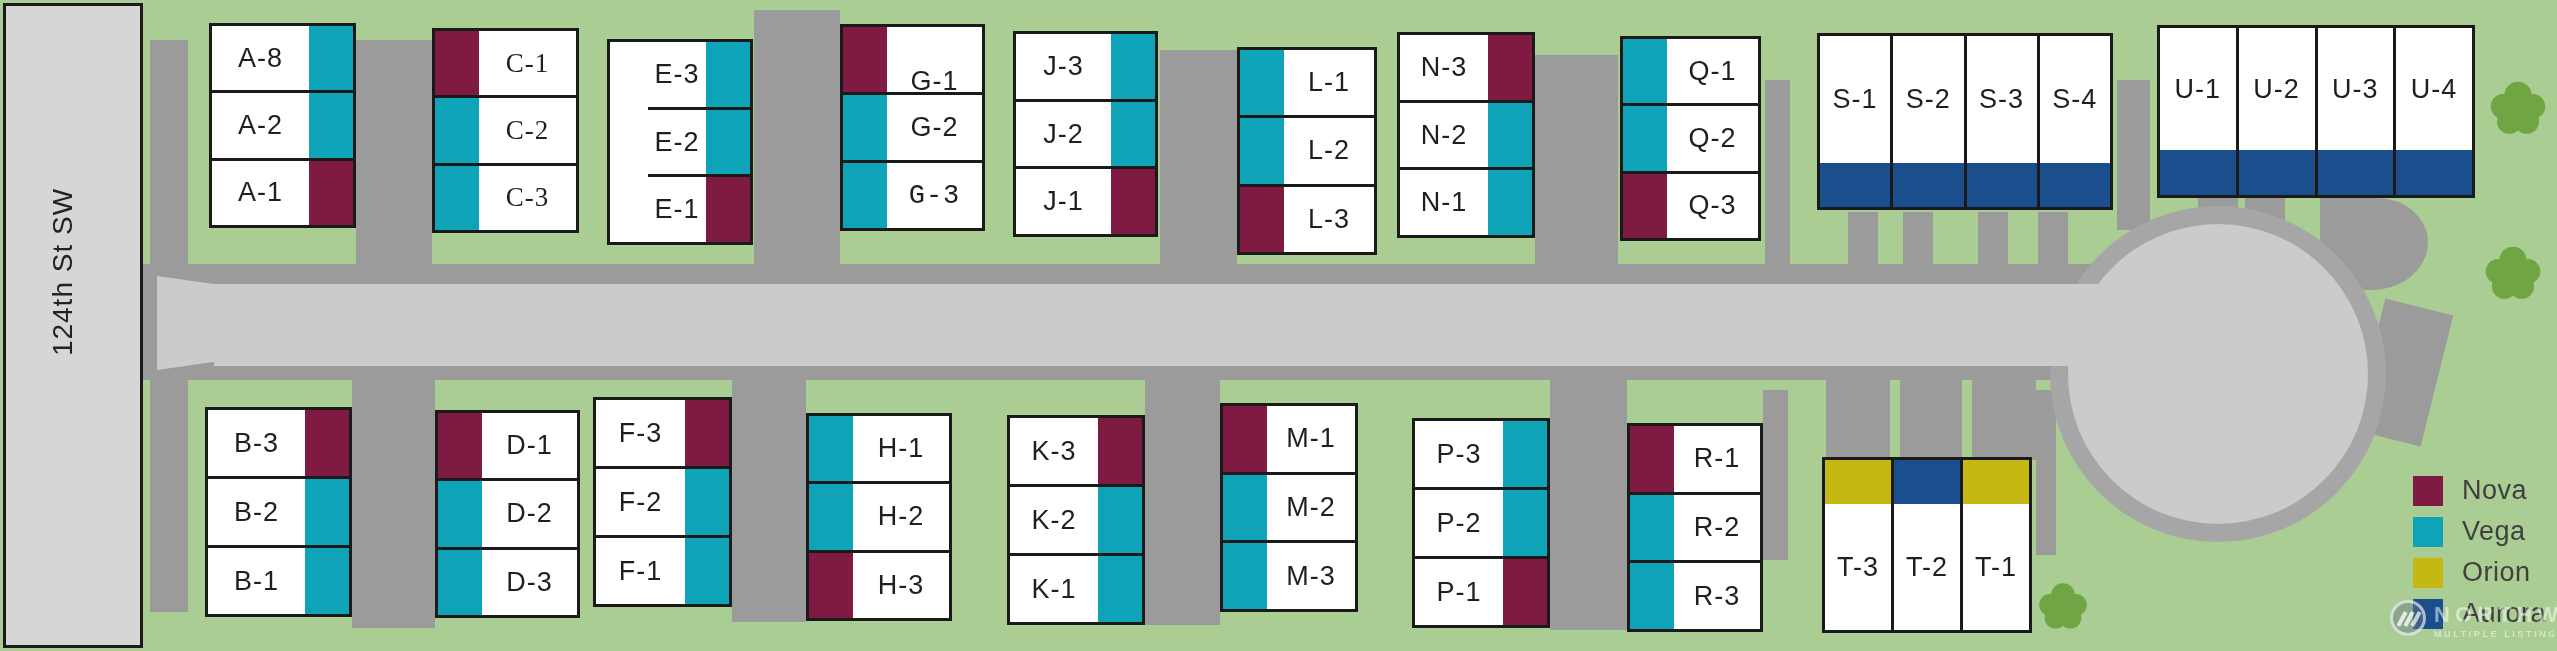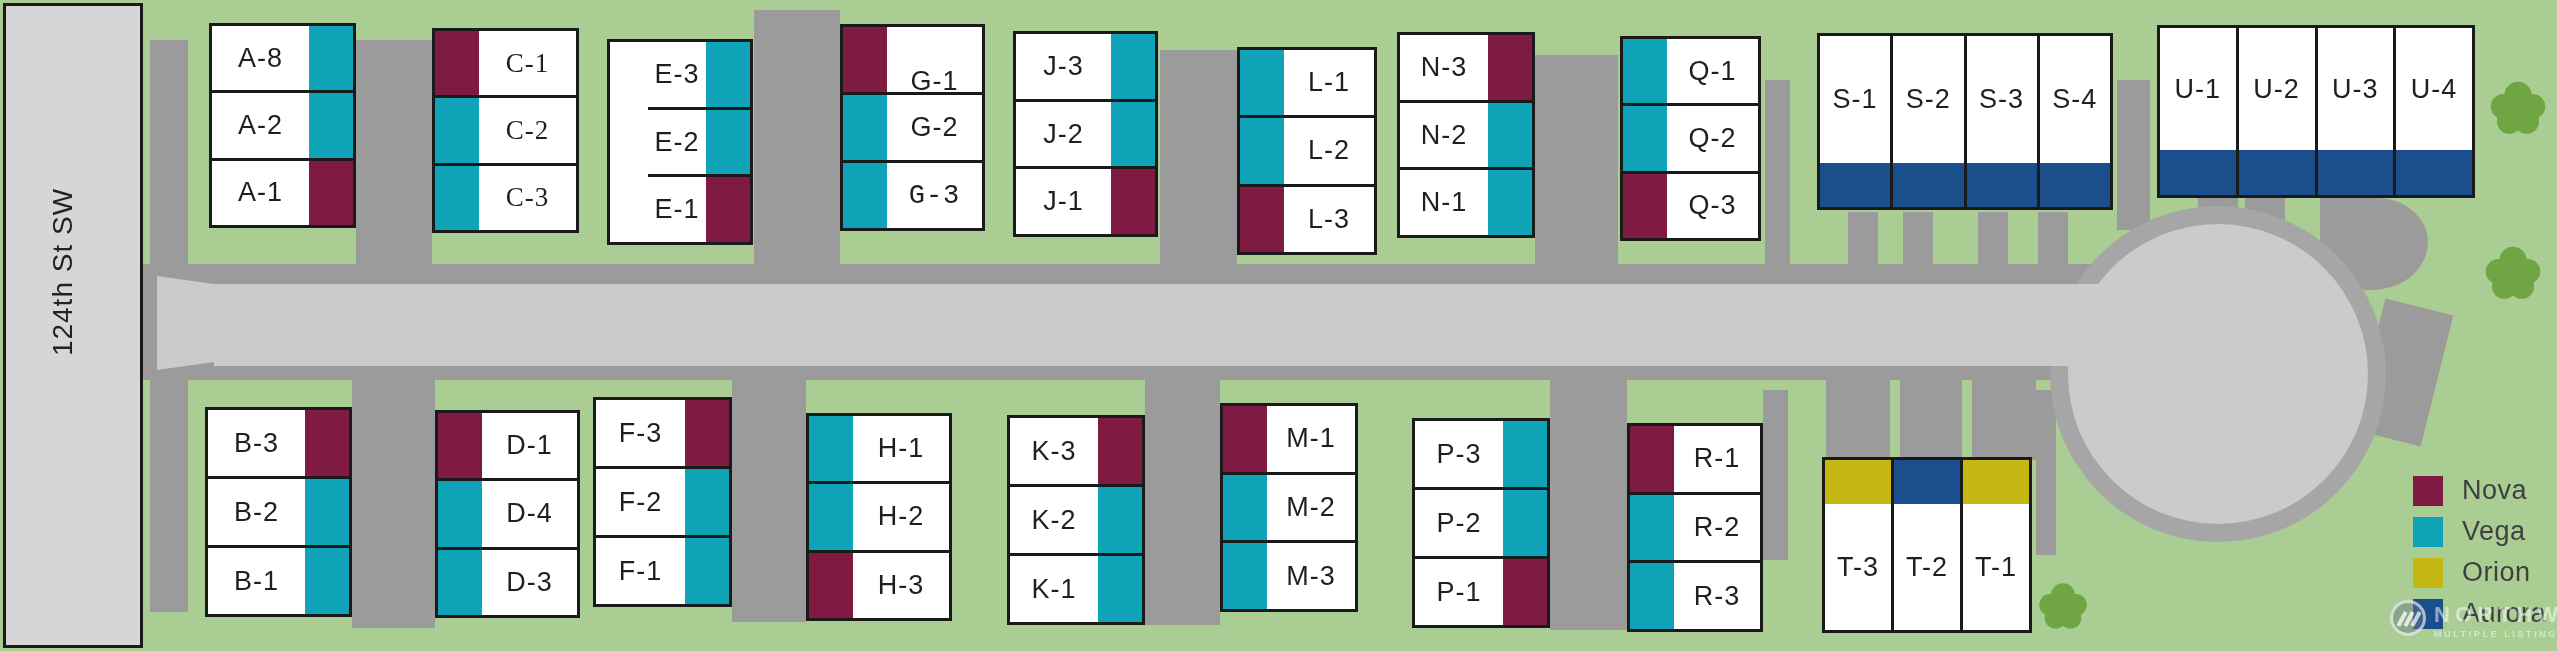"D-4" span.lab { text: D-4 -> D-2 }
